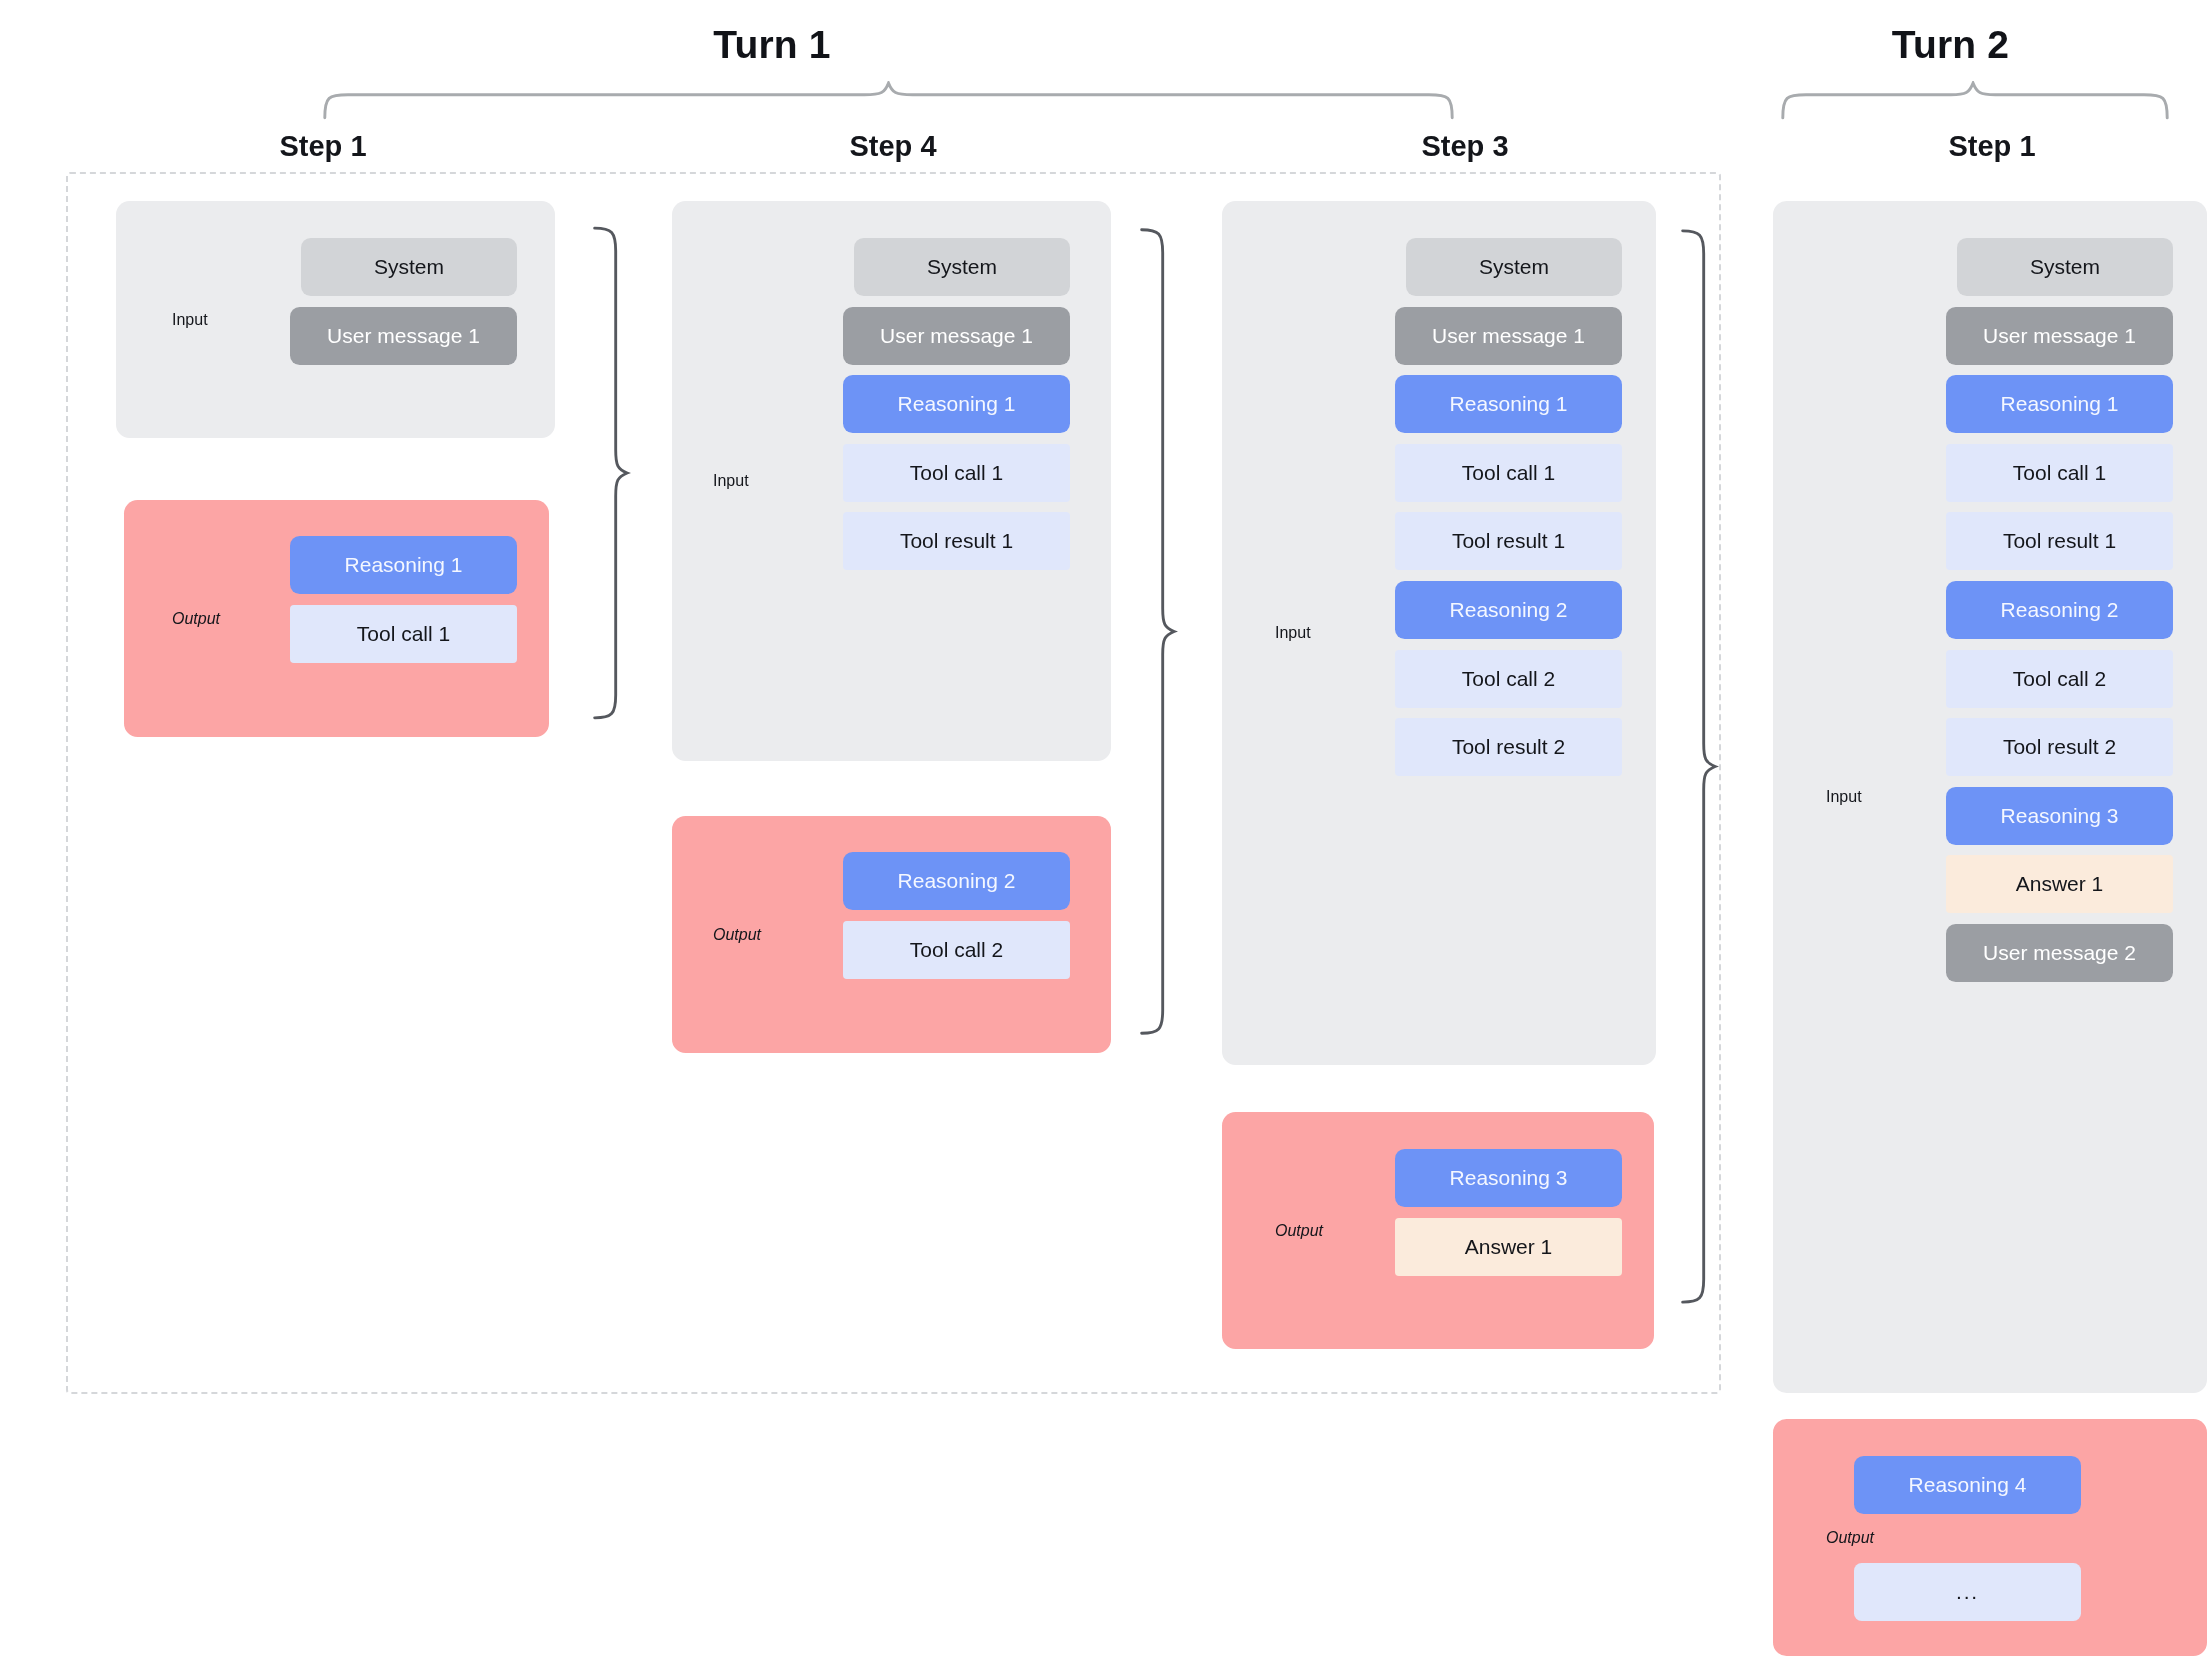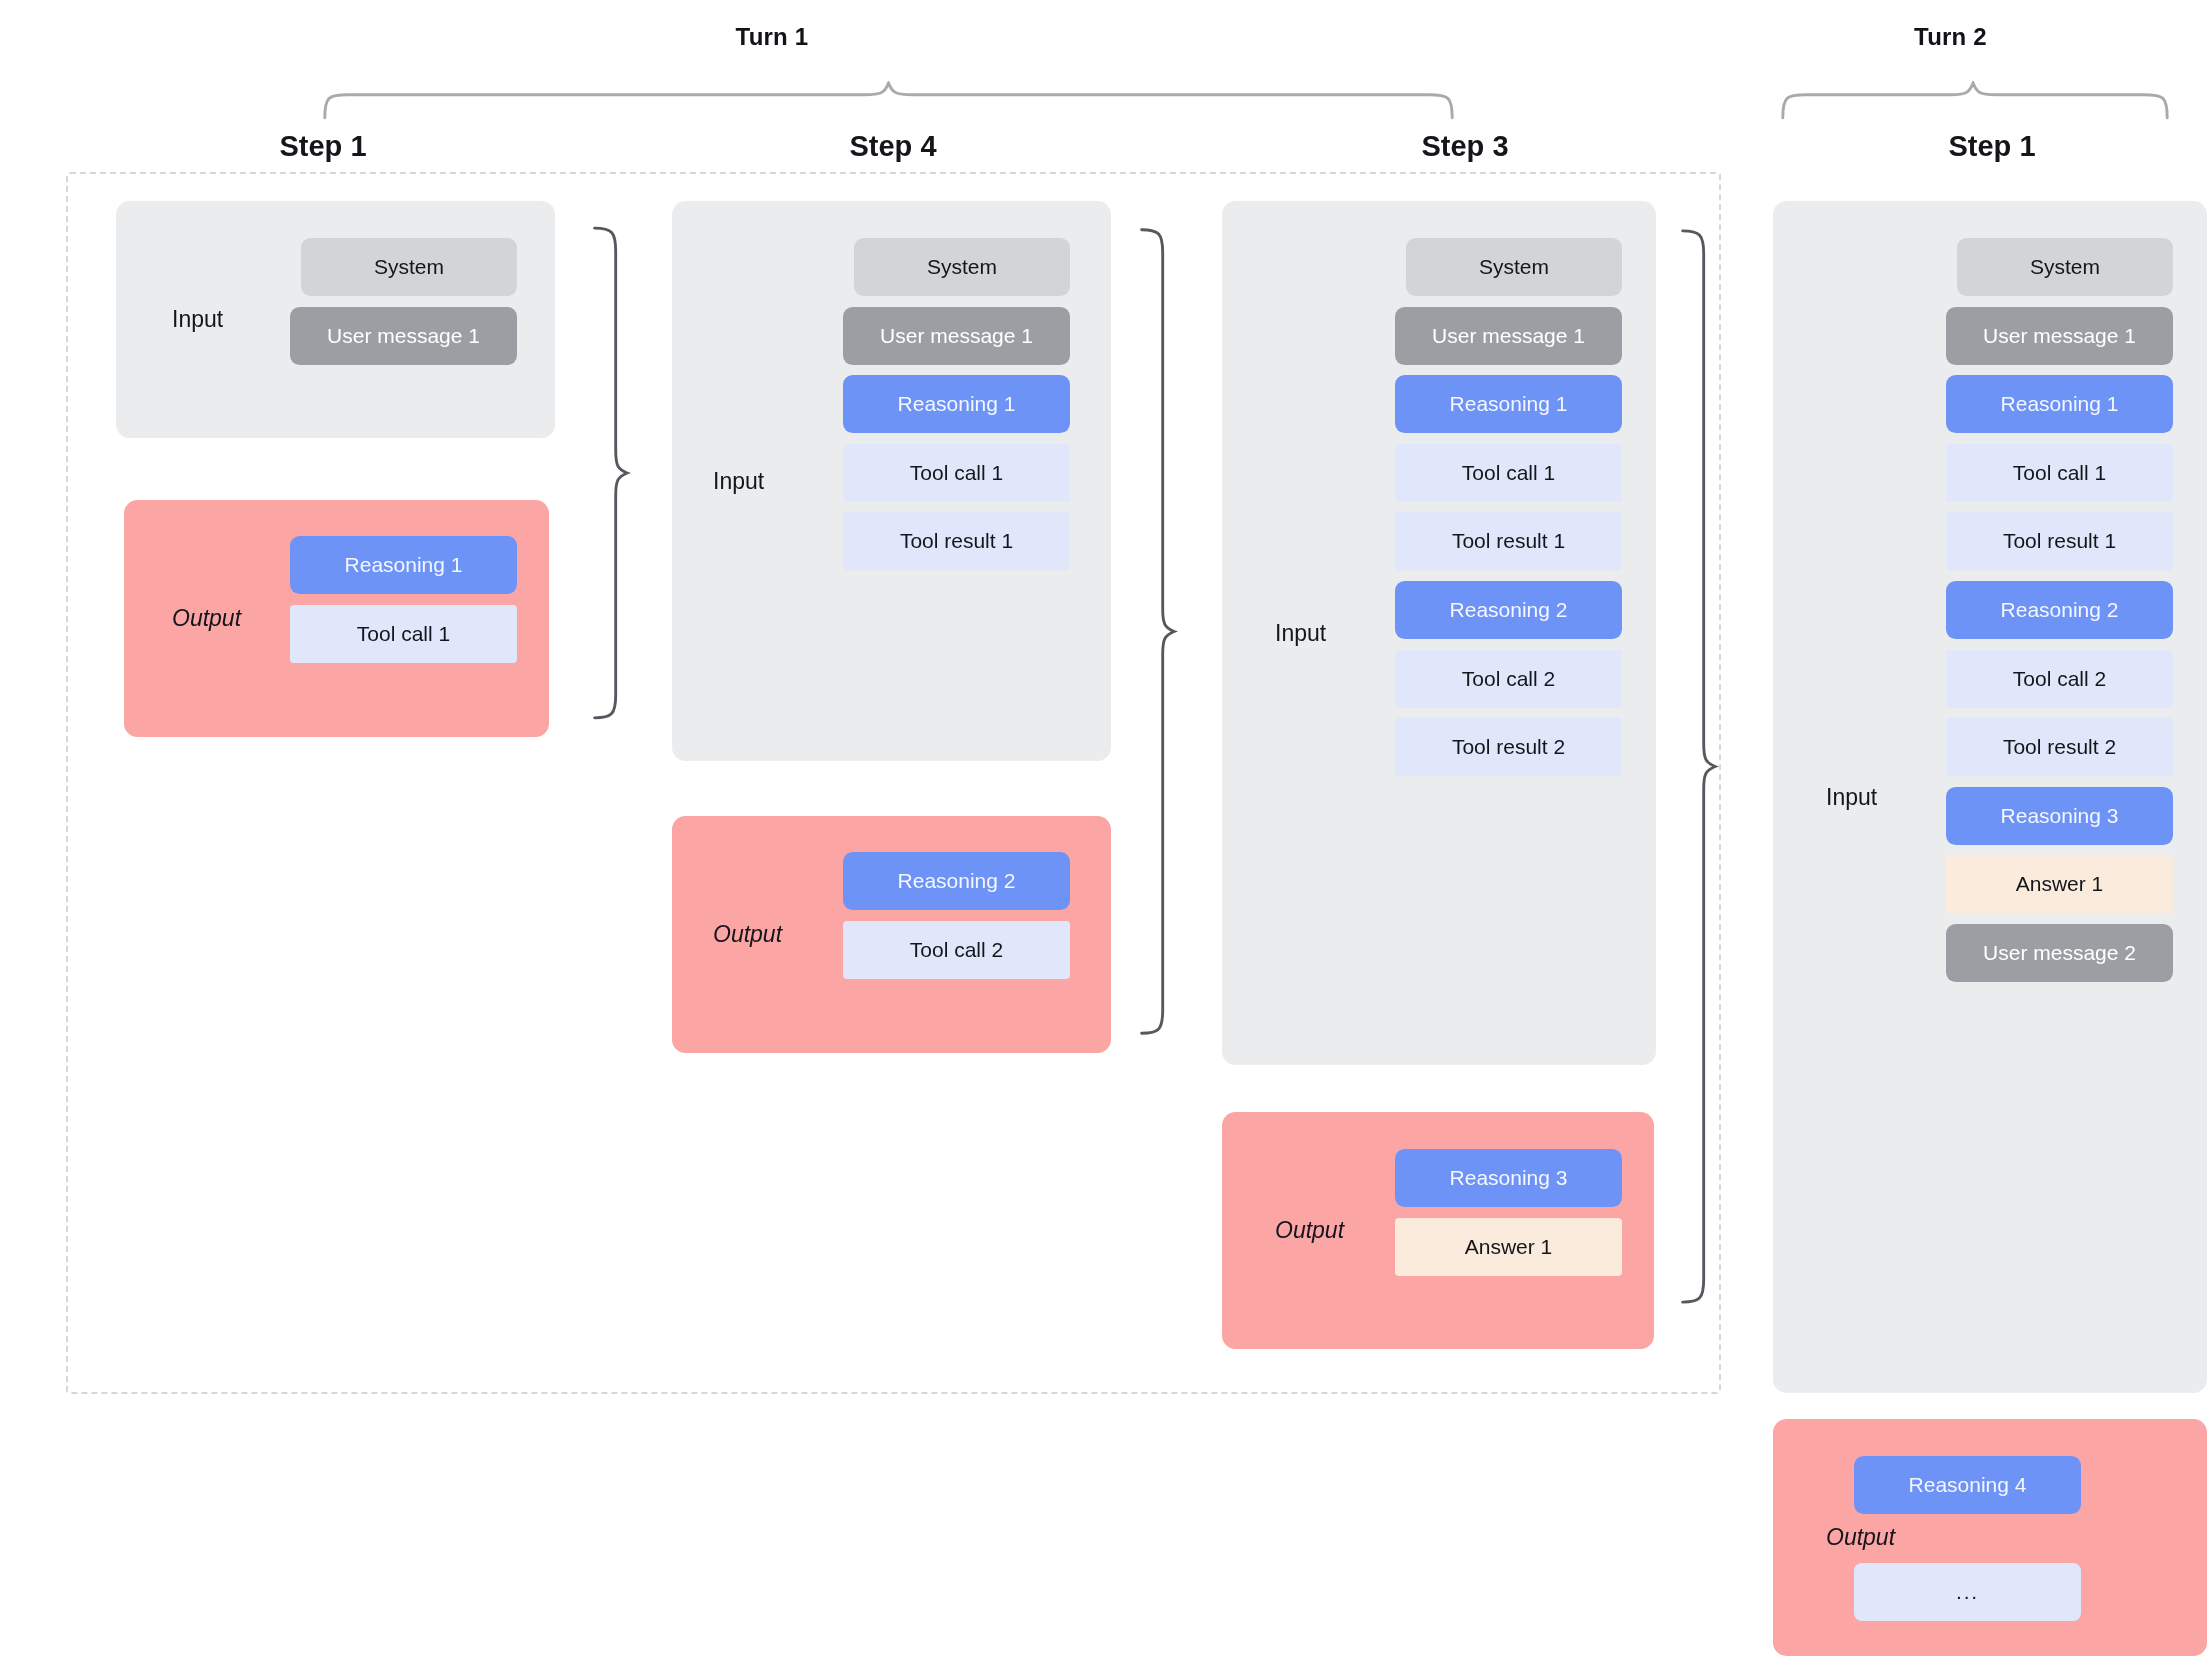"Turn 1" .turn-title { font-size: 24px -> 39px }
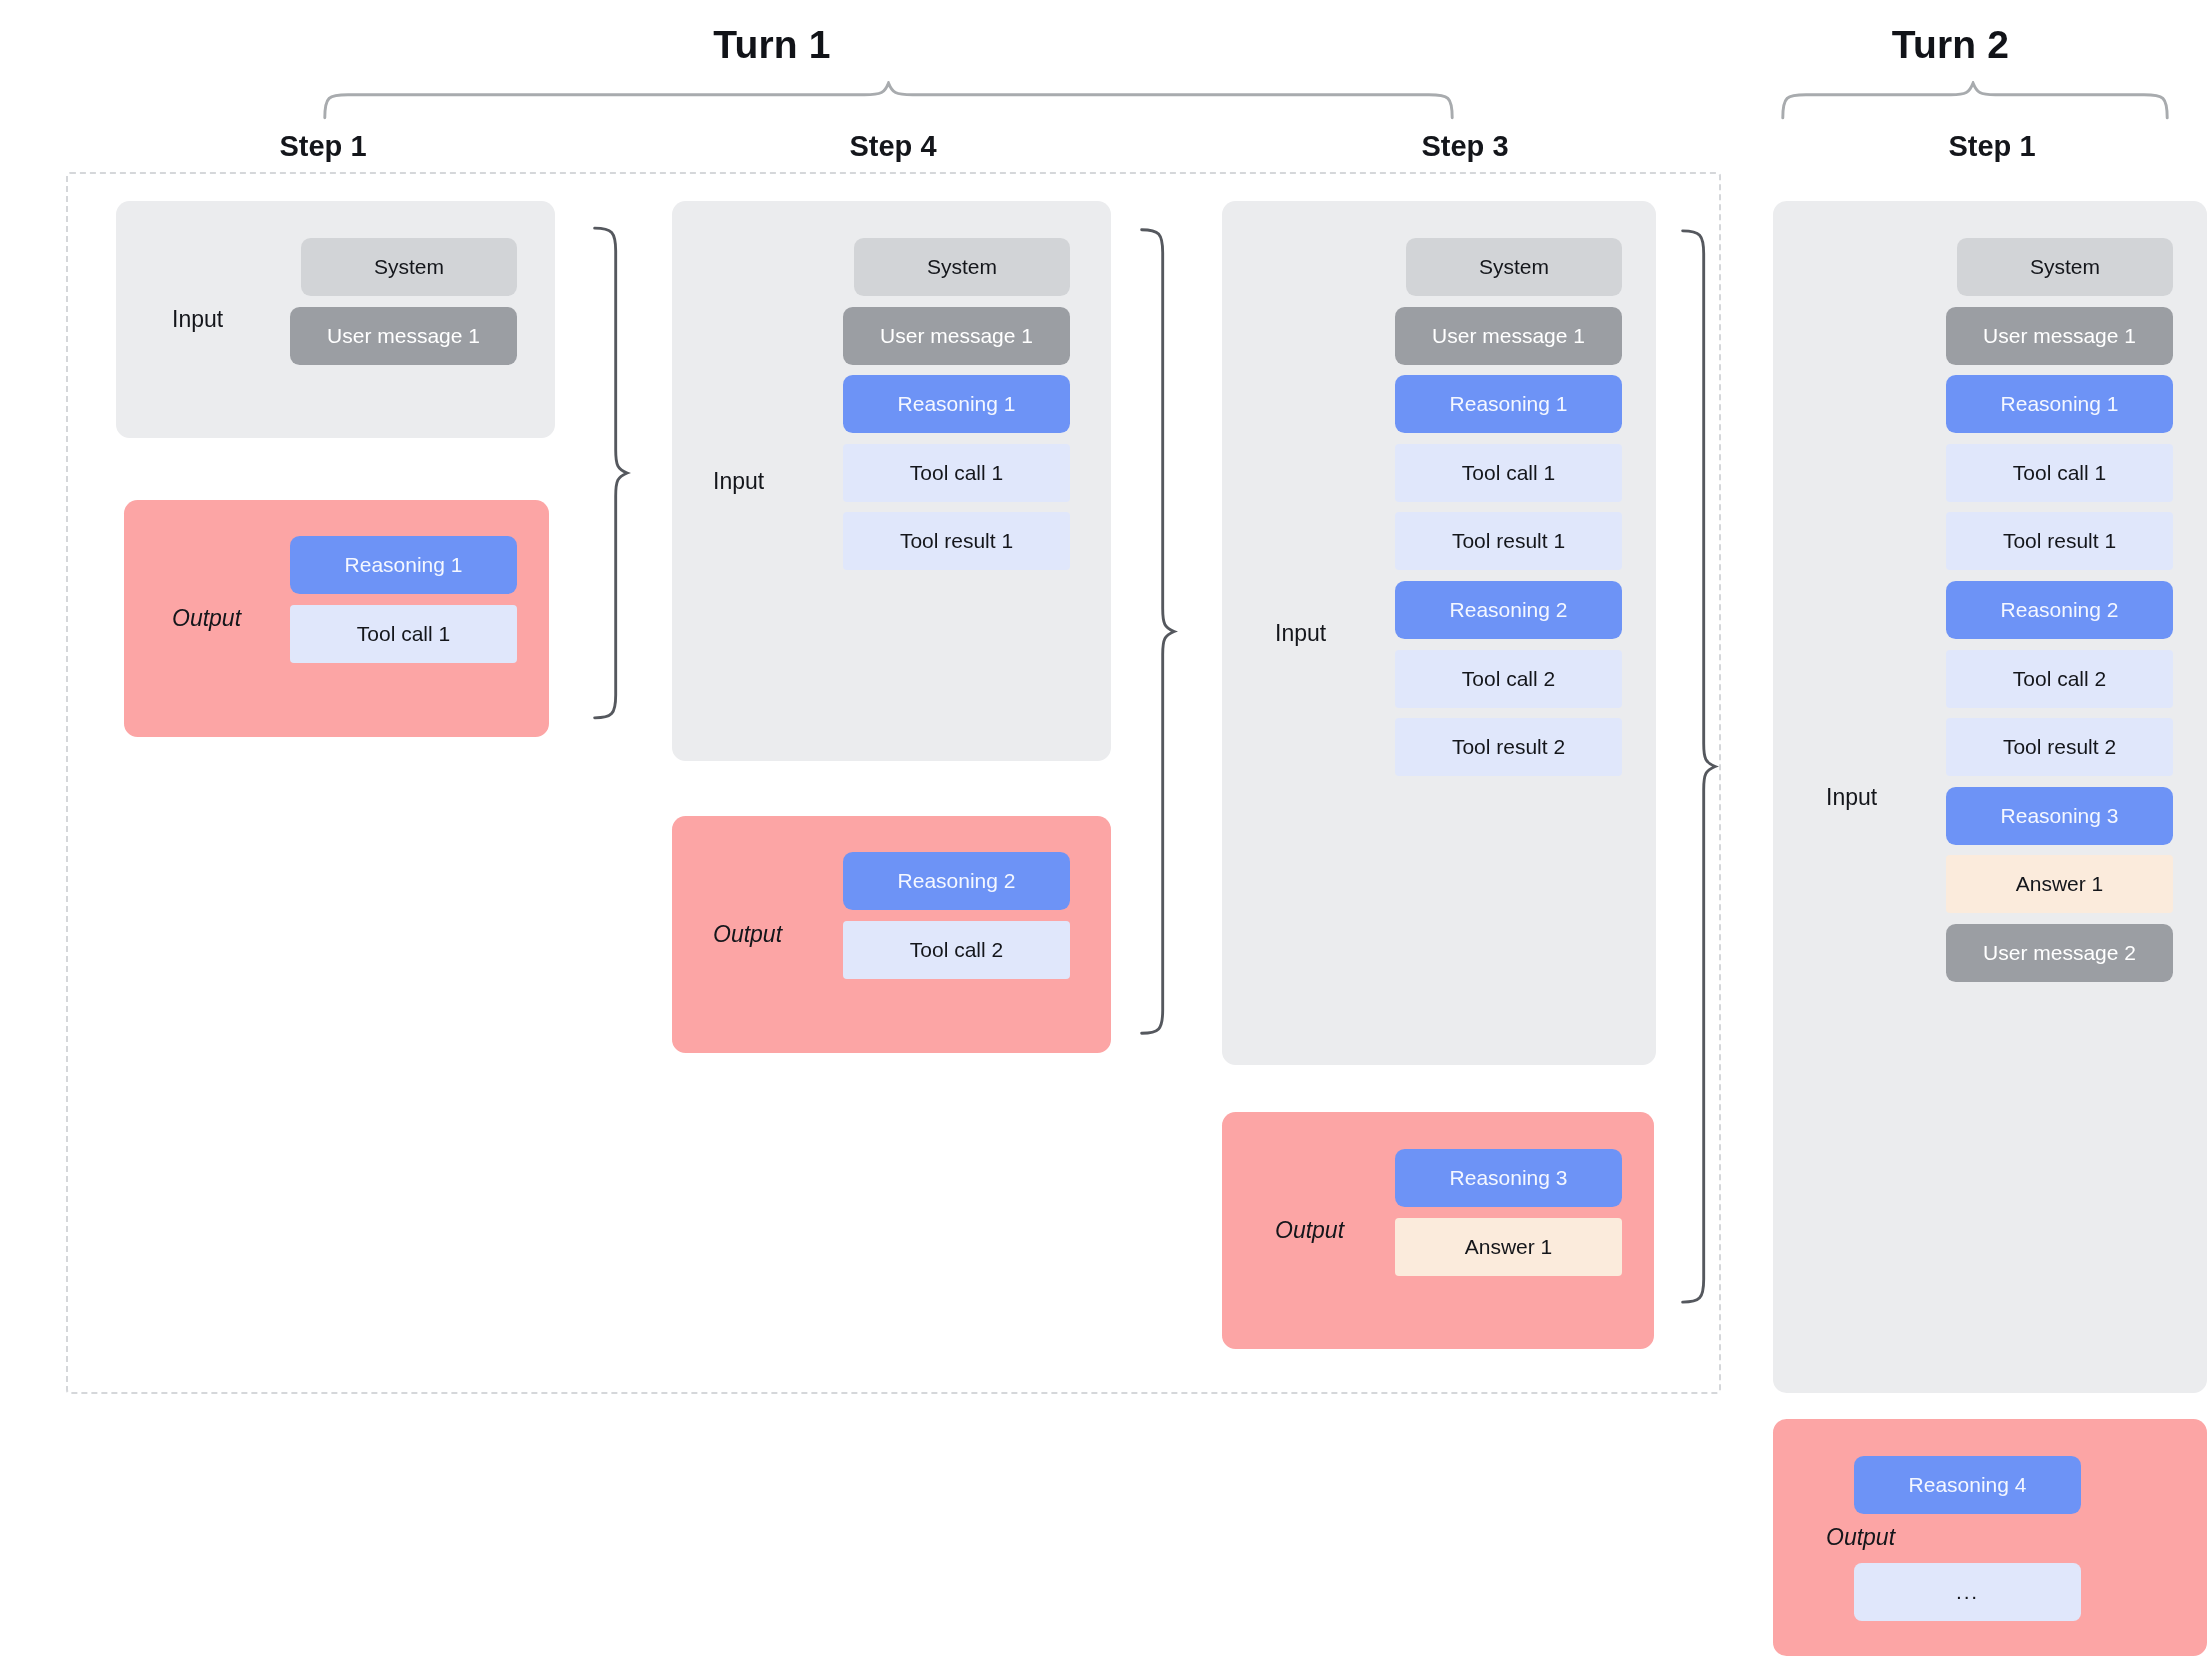"Input" .panel-label { font-size: 23px -> 16px }
